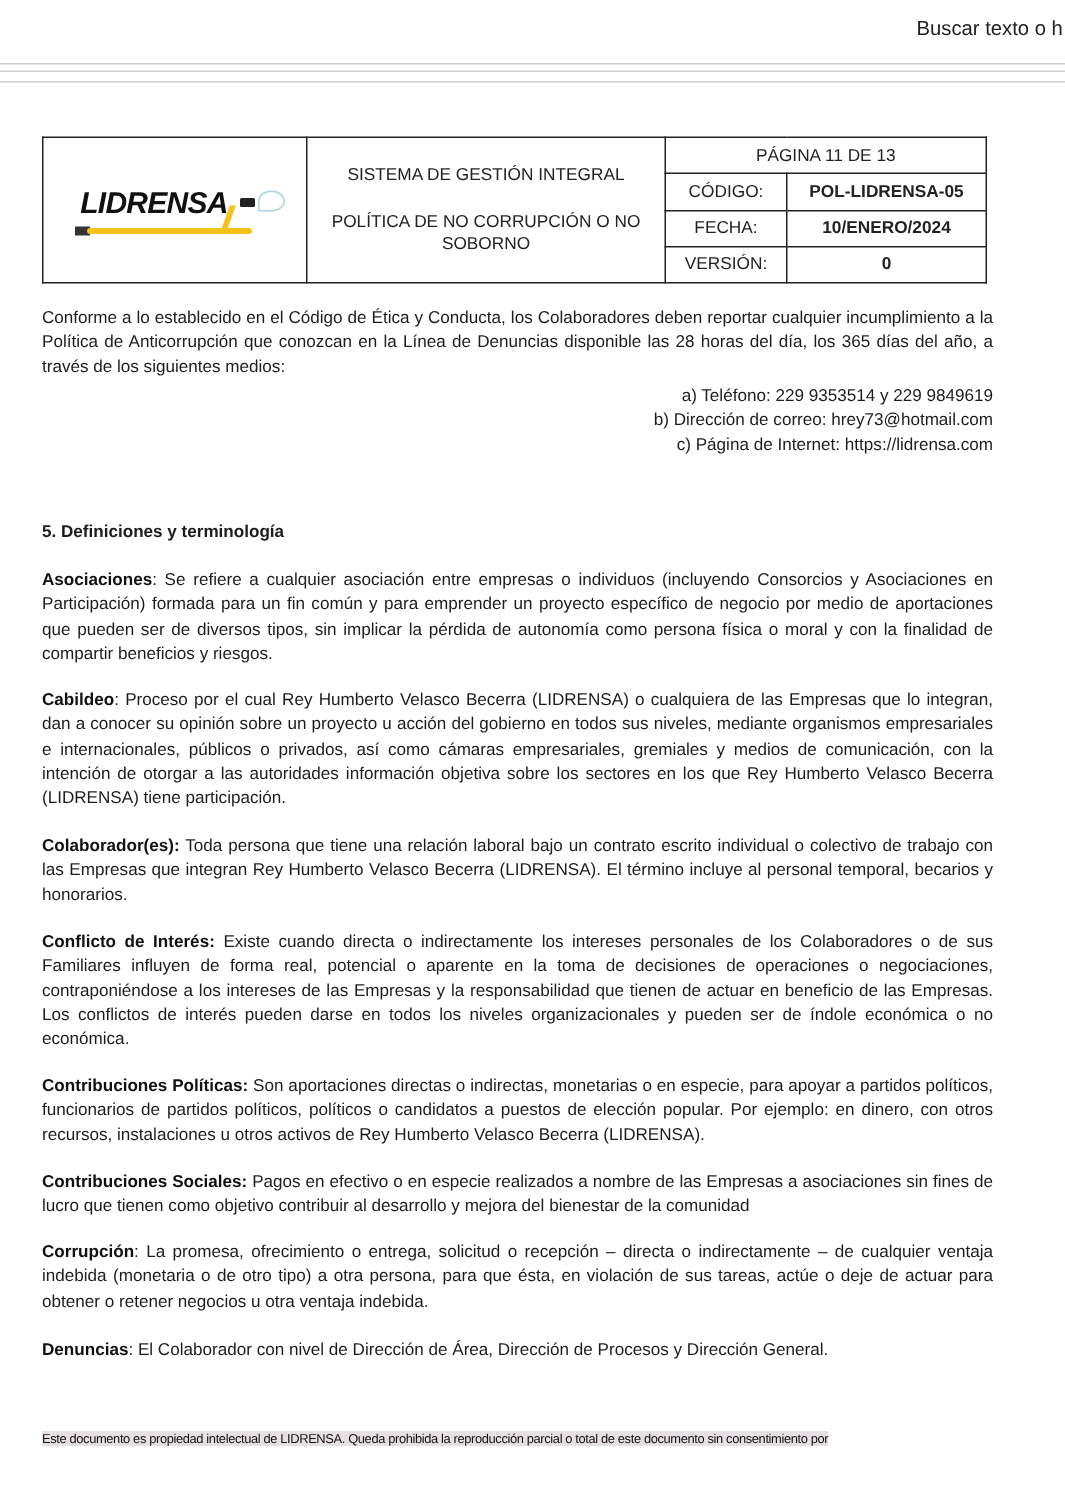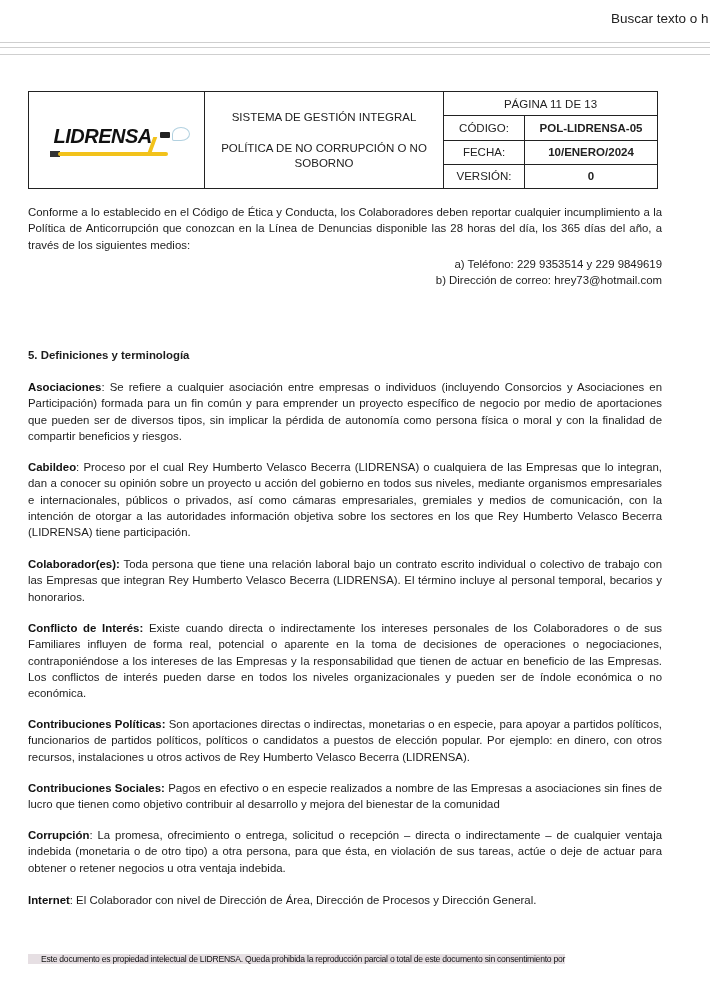"c) Página de Internet:" span.line { html: none -> <span>c) Página de Internet: https://lidrensa.com</span> }
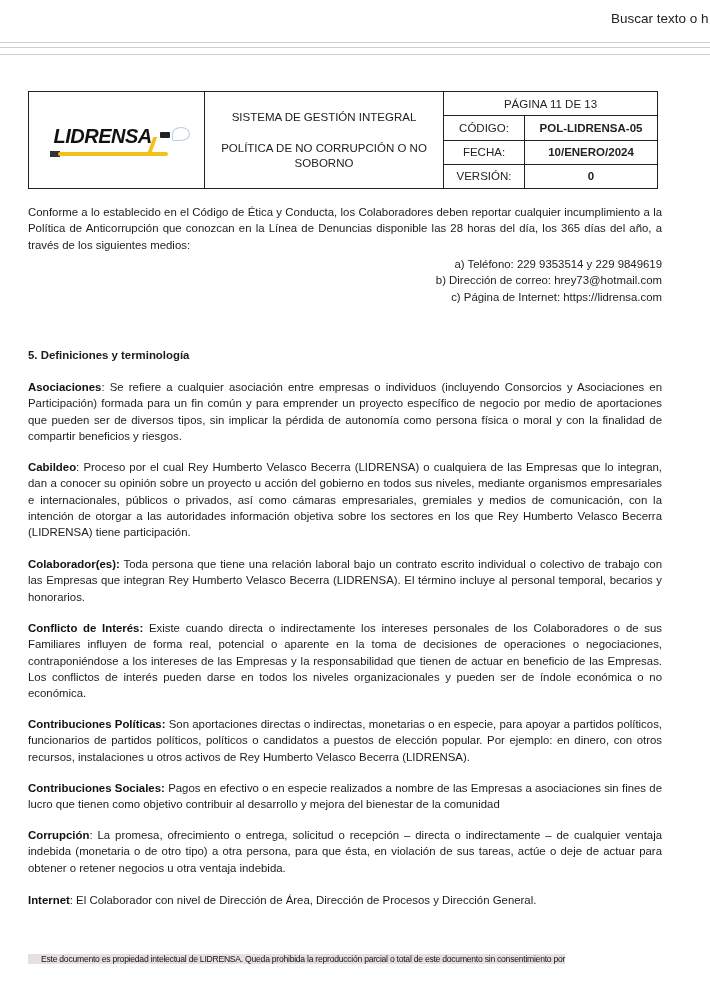"Internet" b { text: Internet -> Denuncias }
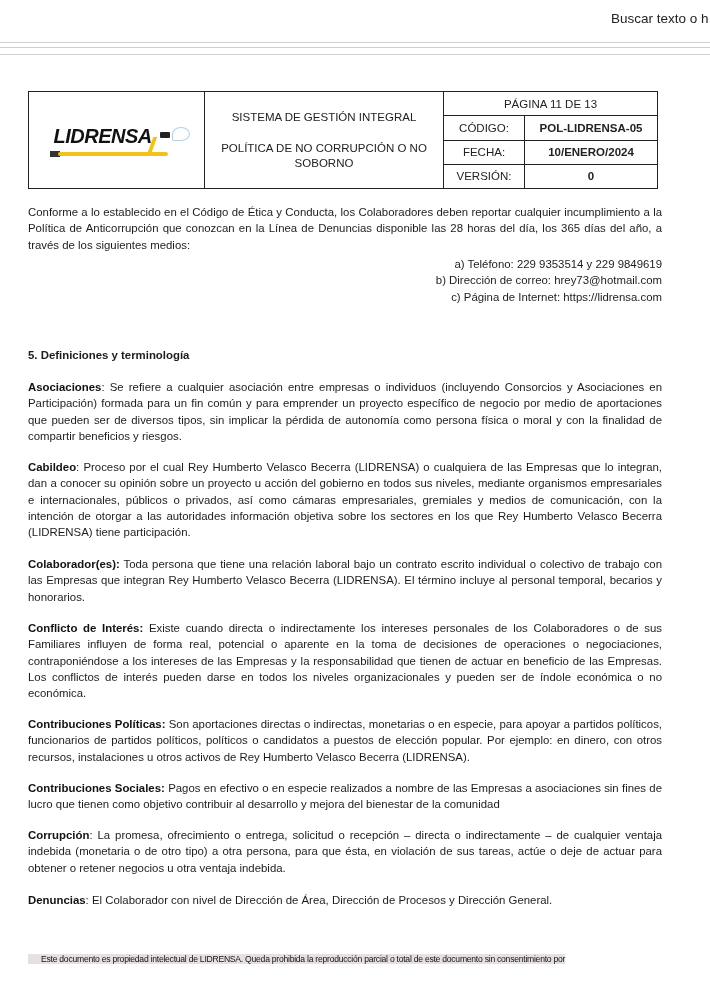"Este documento es propiedad intelectual" .footer .hl { padding-left: 13px -> none }
